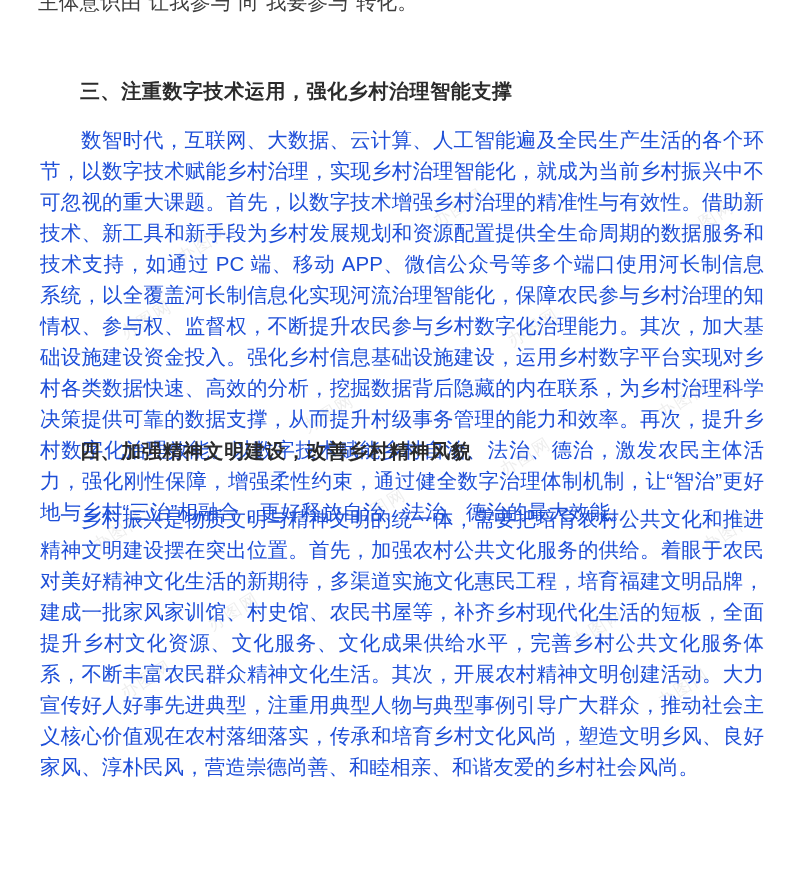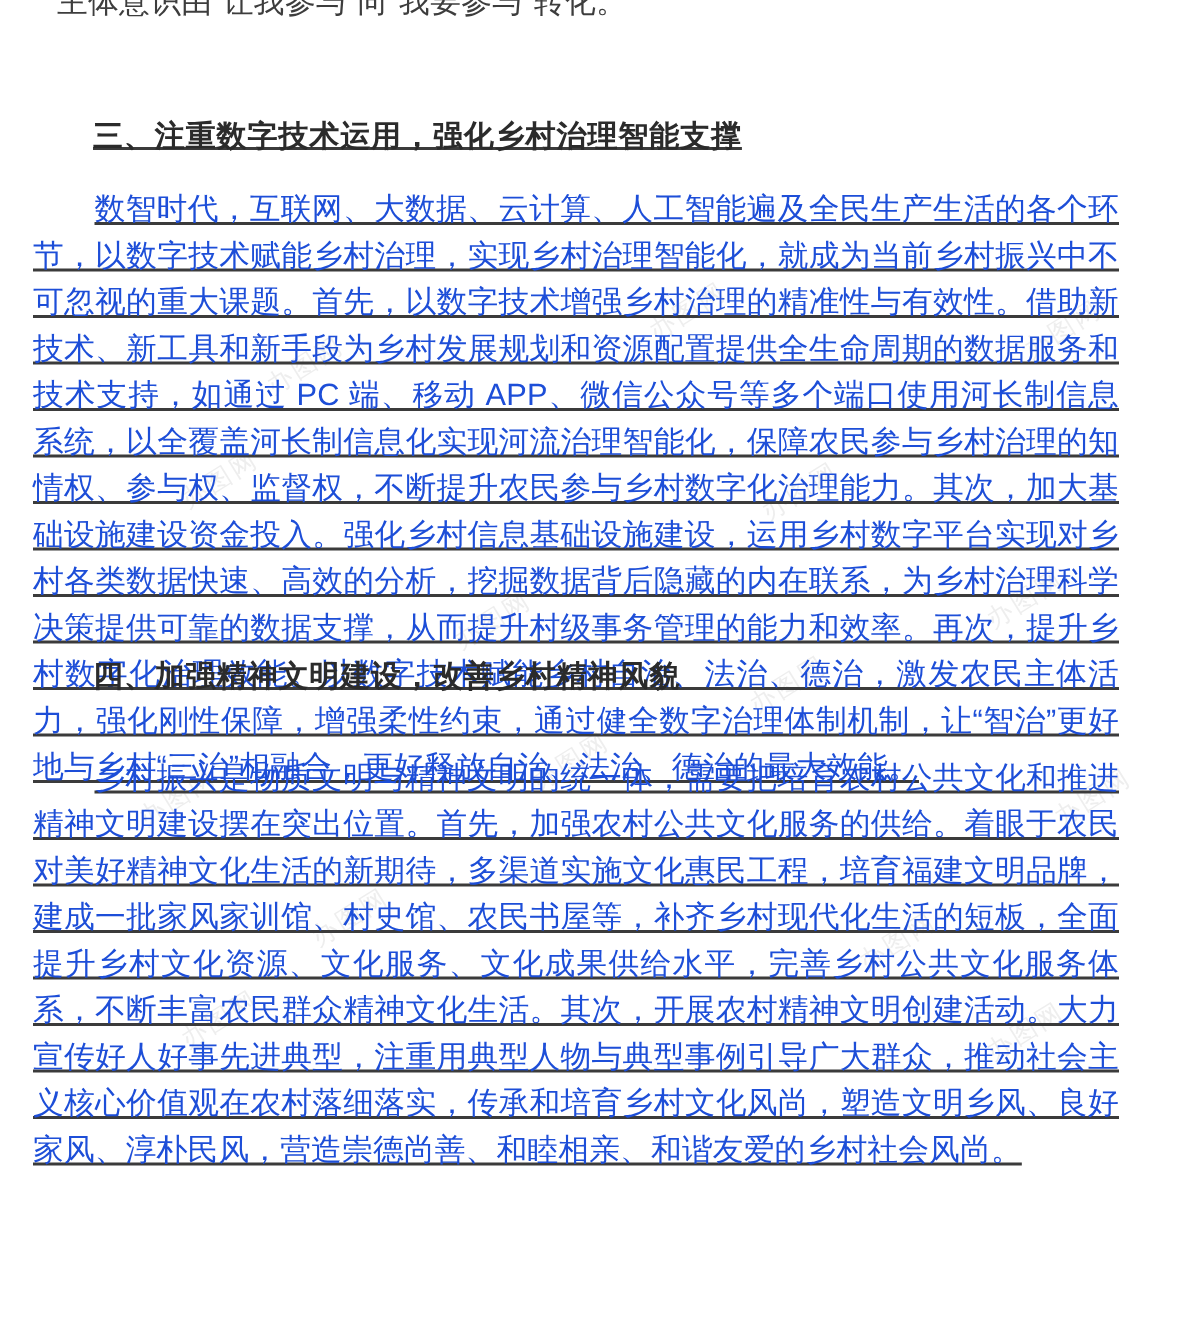"三、注重数字技术运用，强化乡村治理智能支撑" .section { left: 22px -> 40px; text-decoration: underline -> none }
